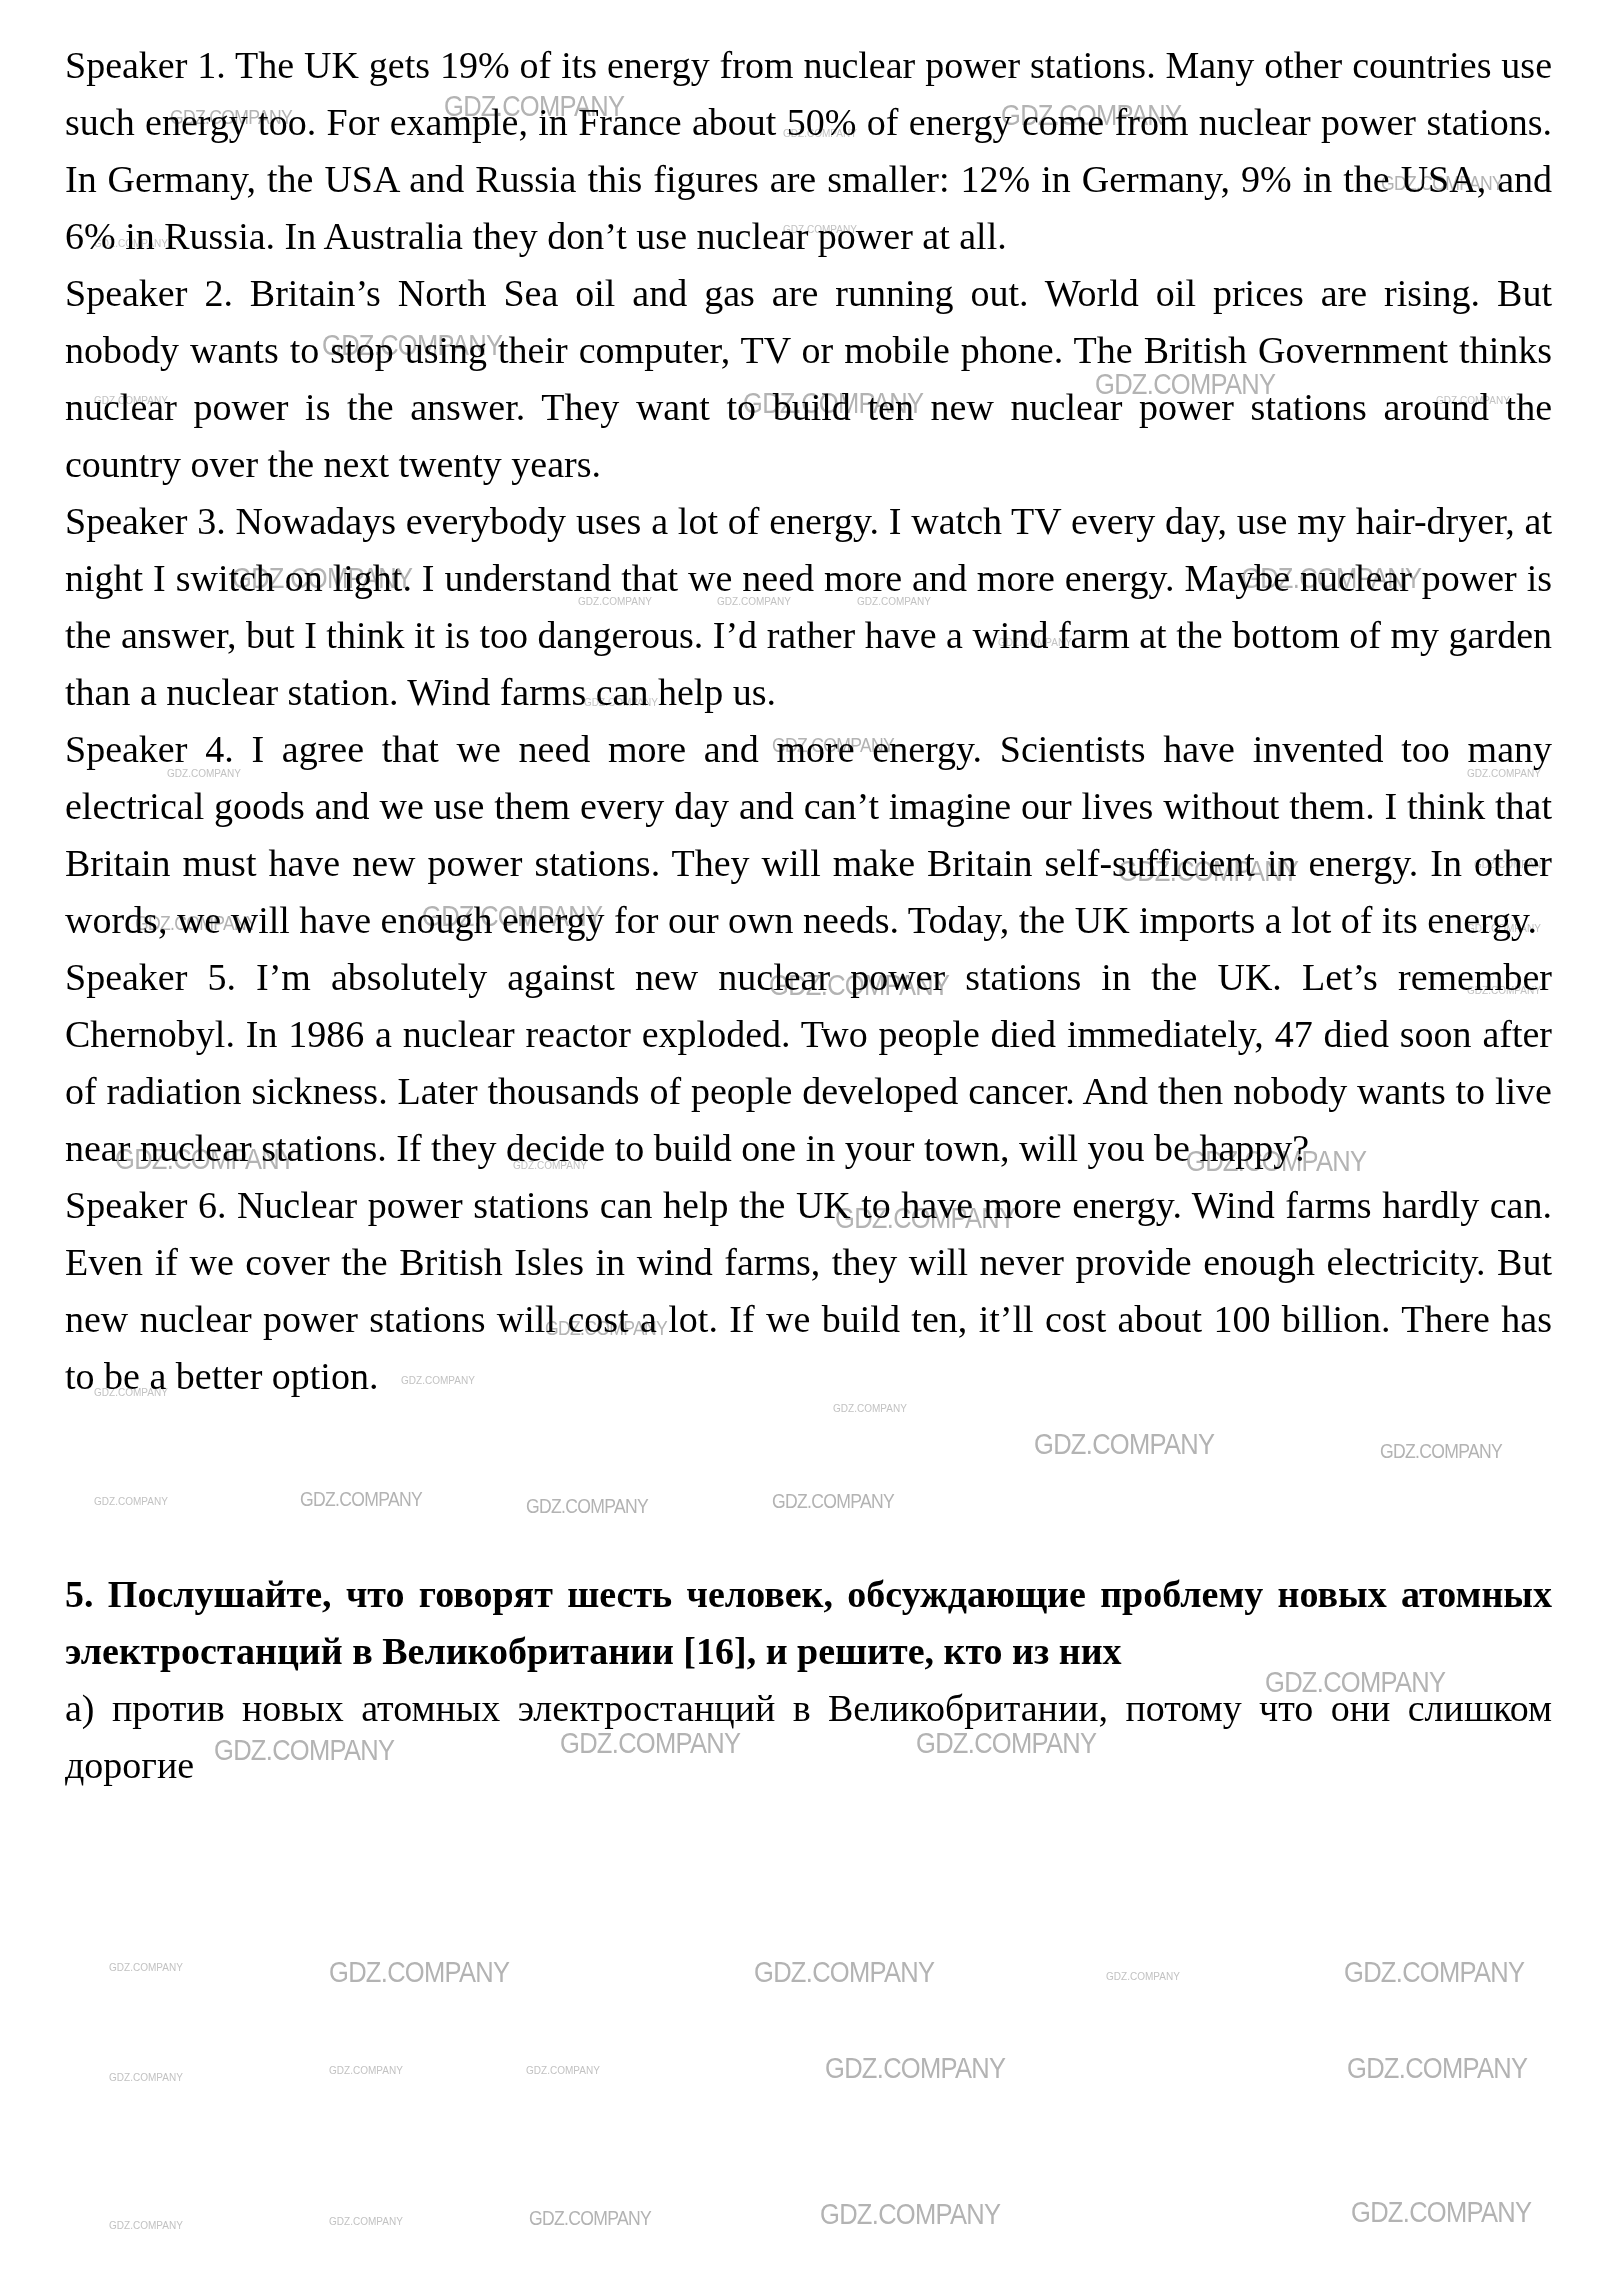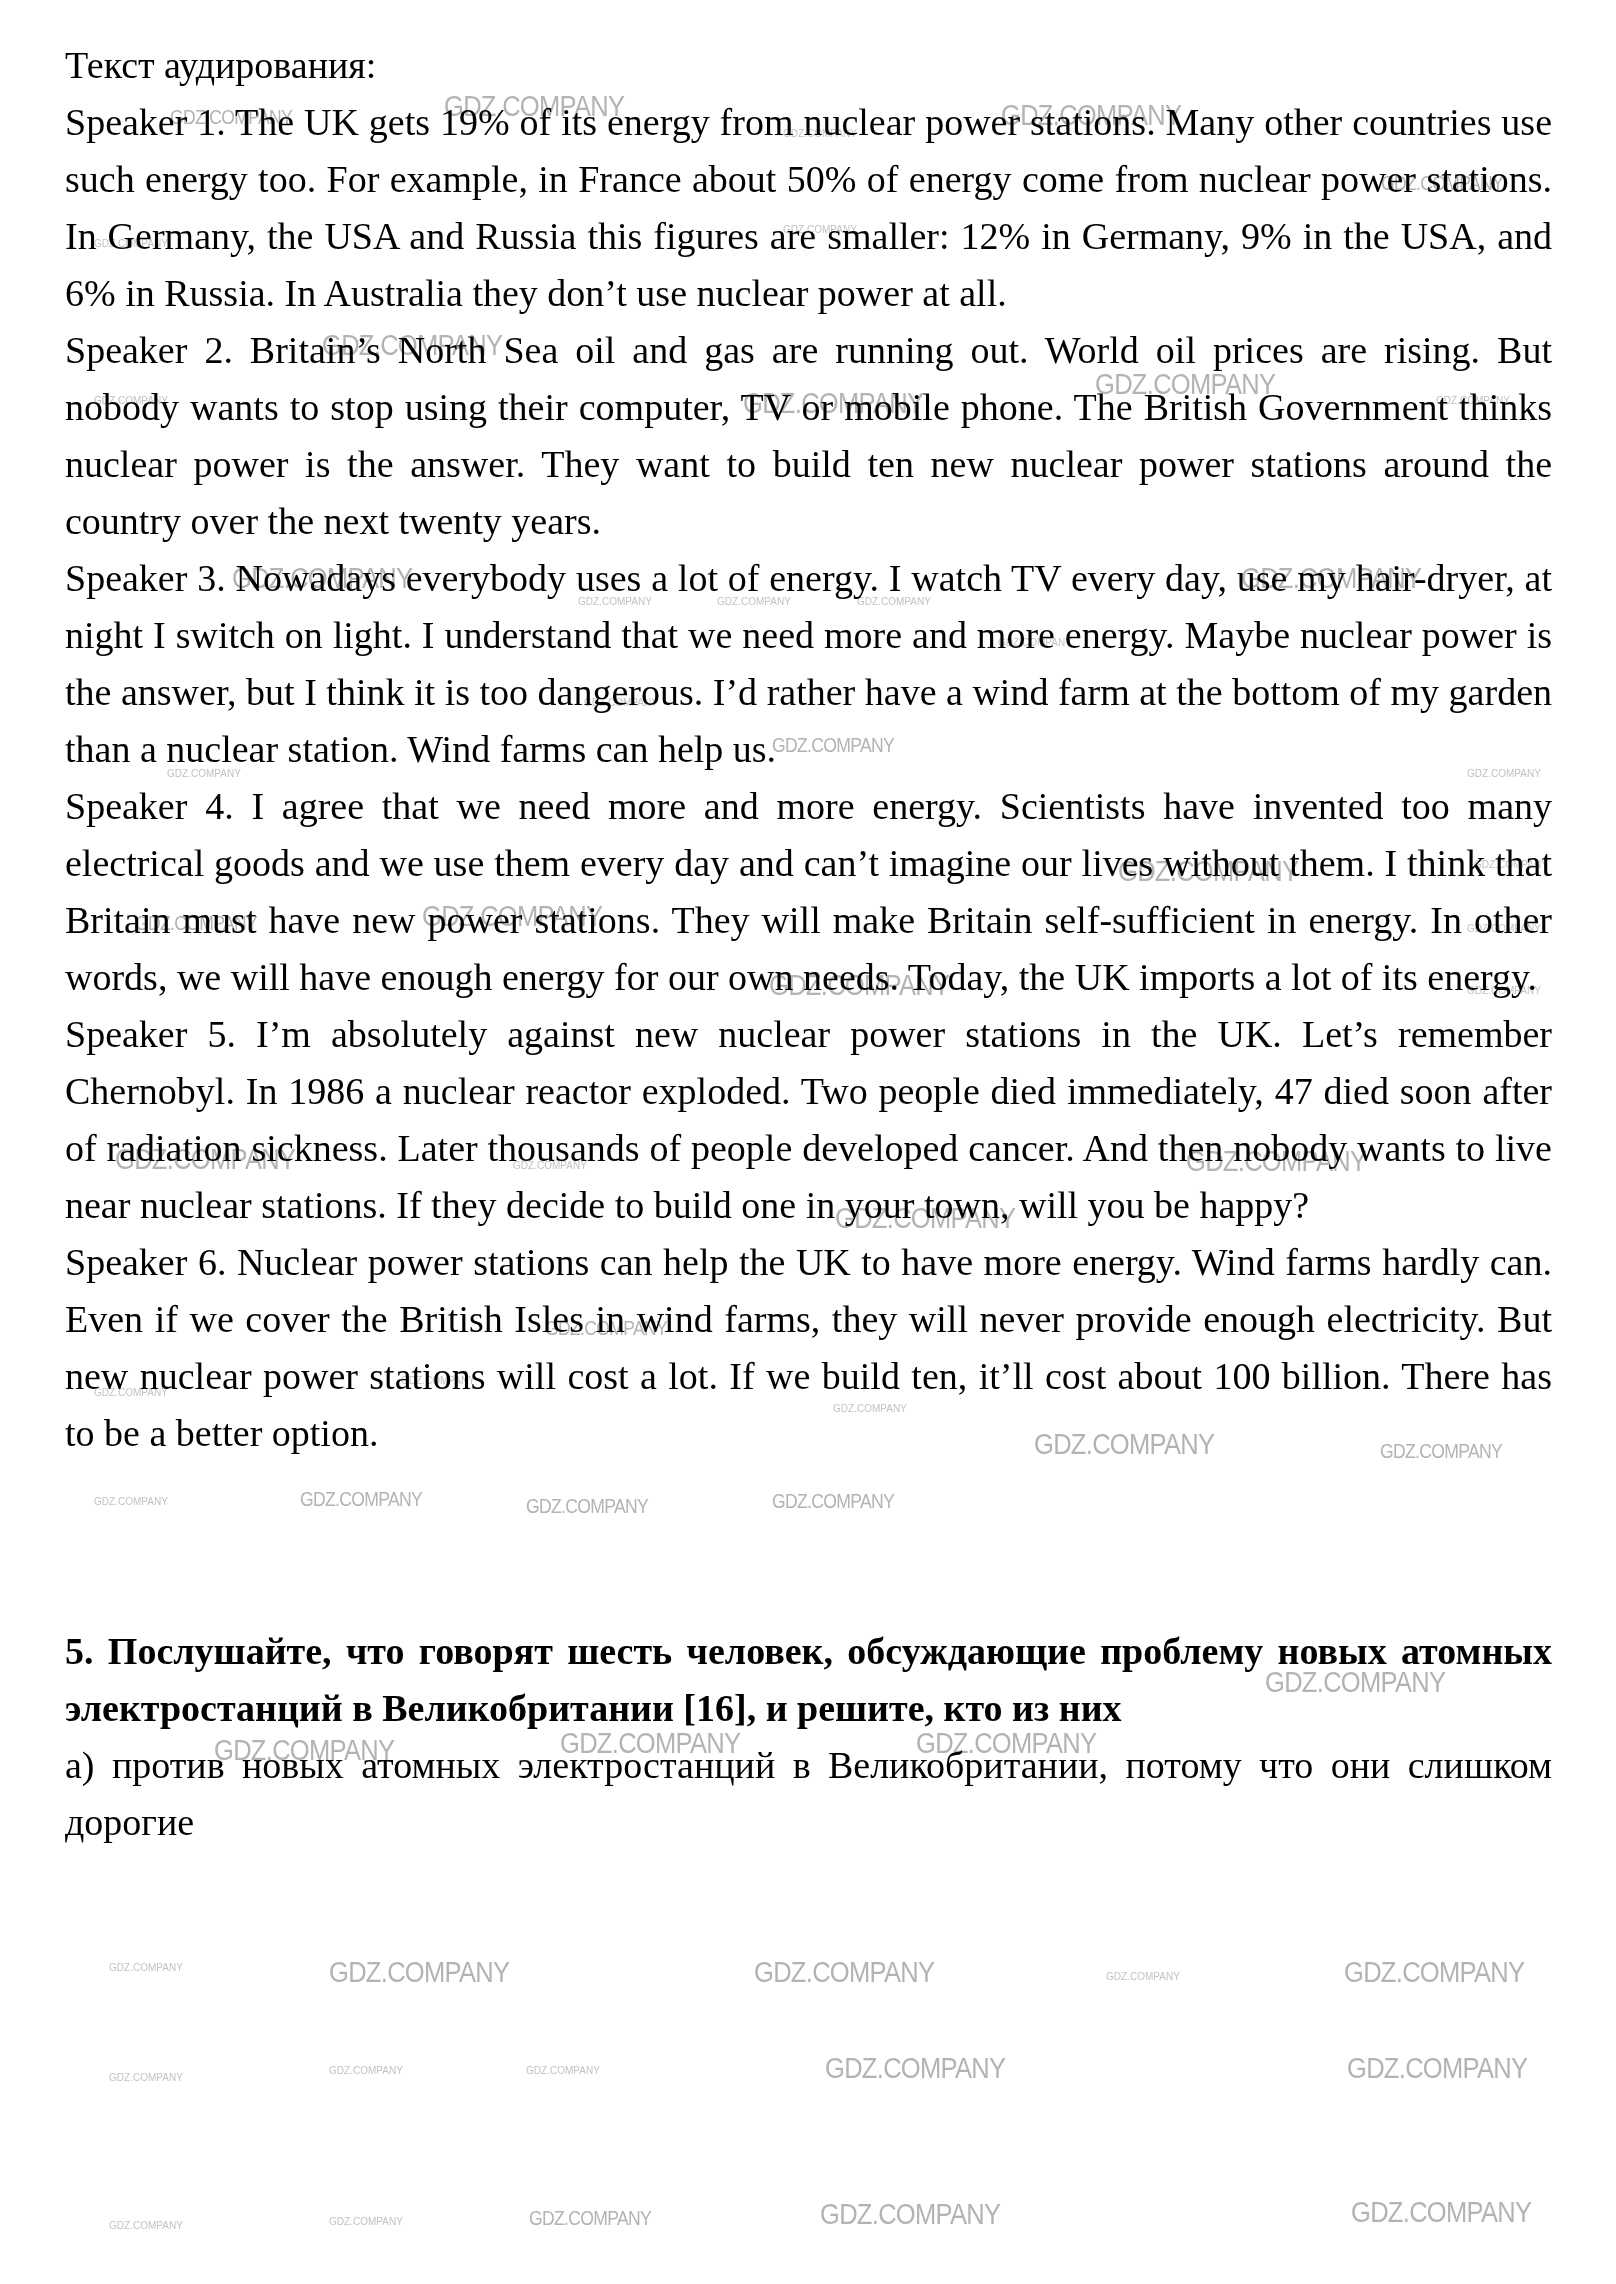"Текст аудирования:" p.doc-title { html: <p>Текст аудирования:</p> -> none }
